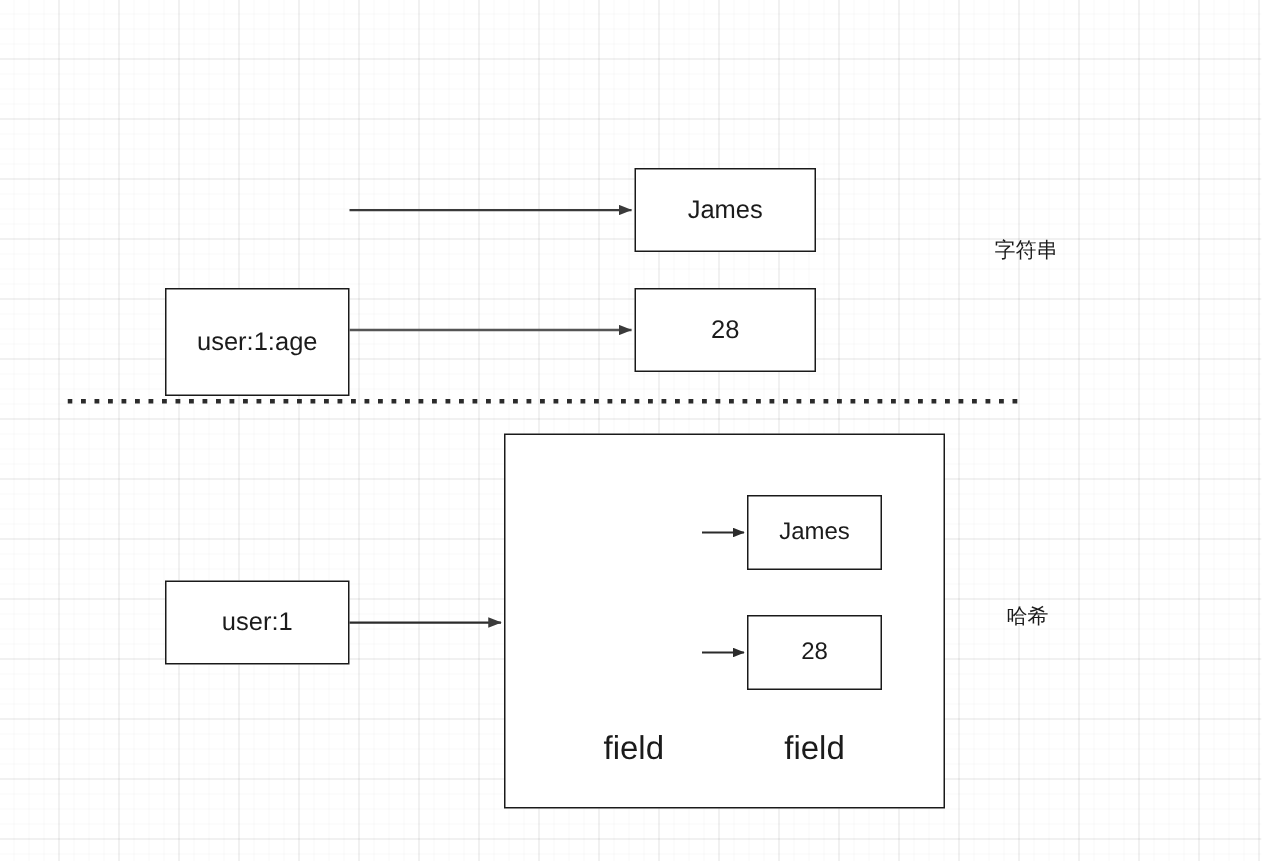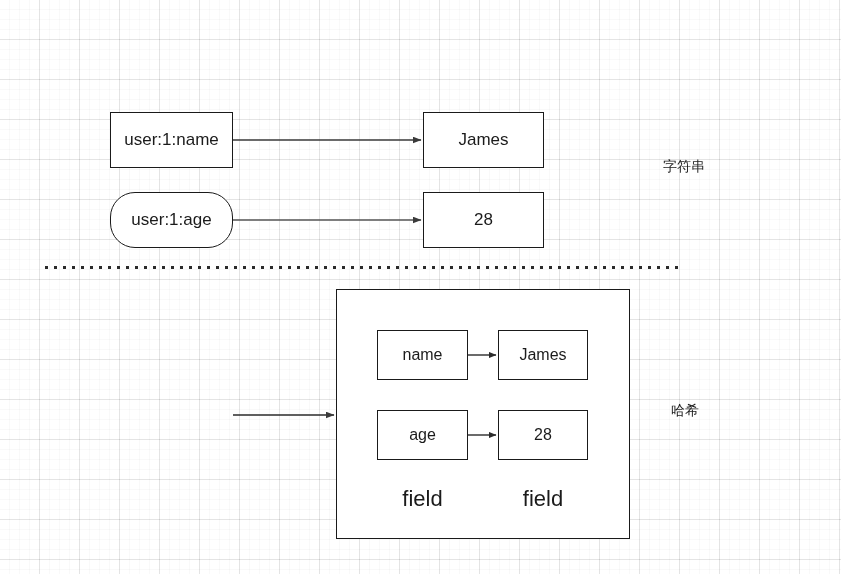"user:1:name" div.box { html: <div> <span>user:1:name</span> </div> -> none }
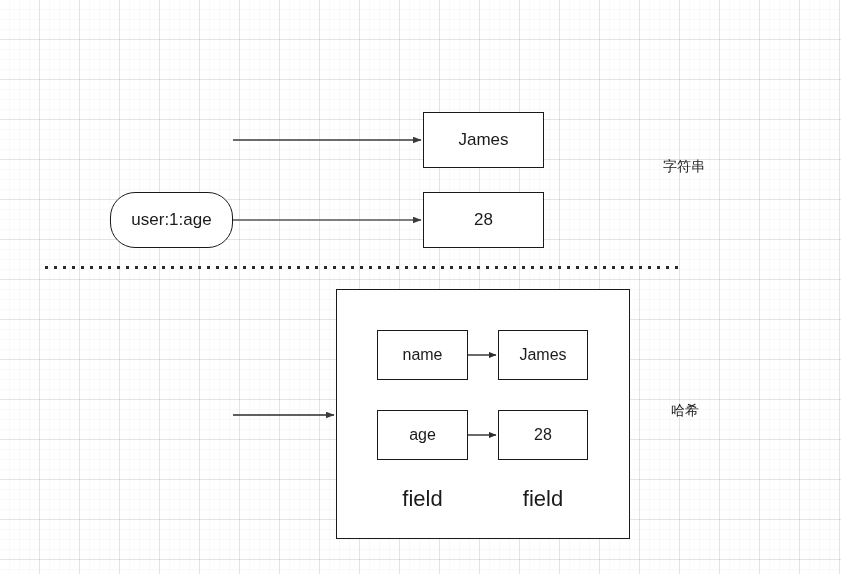"user:1:age" div.box { border-radius: 25px -> none; height: 56px -> 72px }
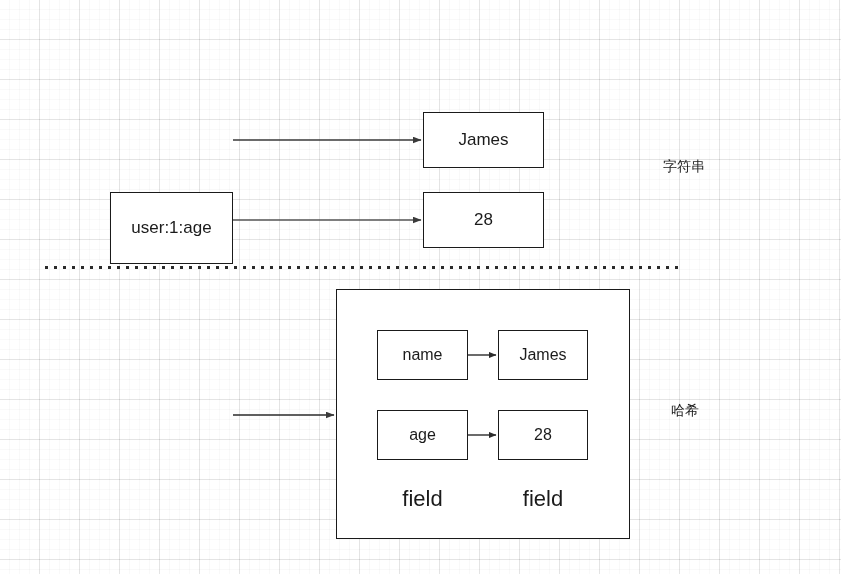"name" div.box { html: <div> <span>name</span> </div> -> none }
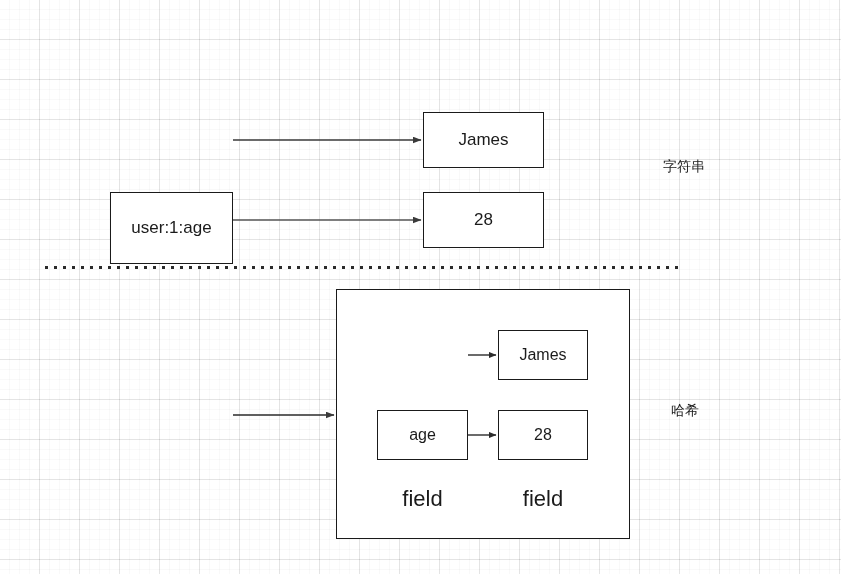"user:1" div.box { html: none -> <div> <span>user:1</span> </div> }
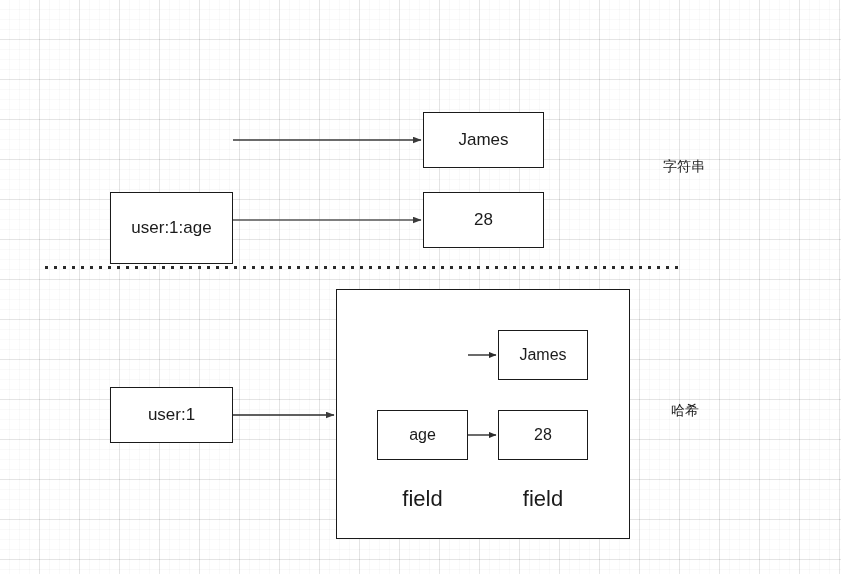"age" div.box { html: <div> <span>age</span> </div> -> none }
